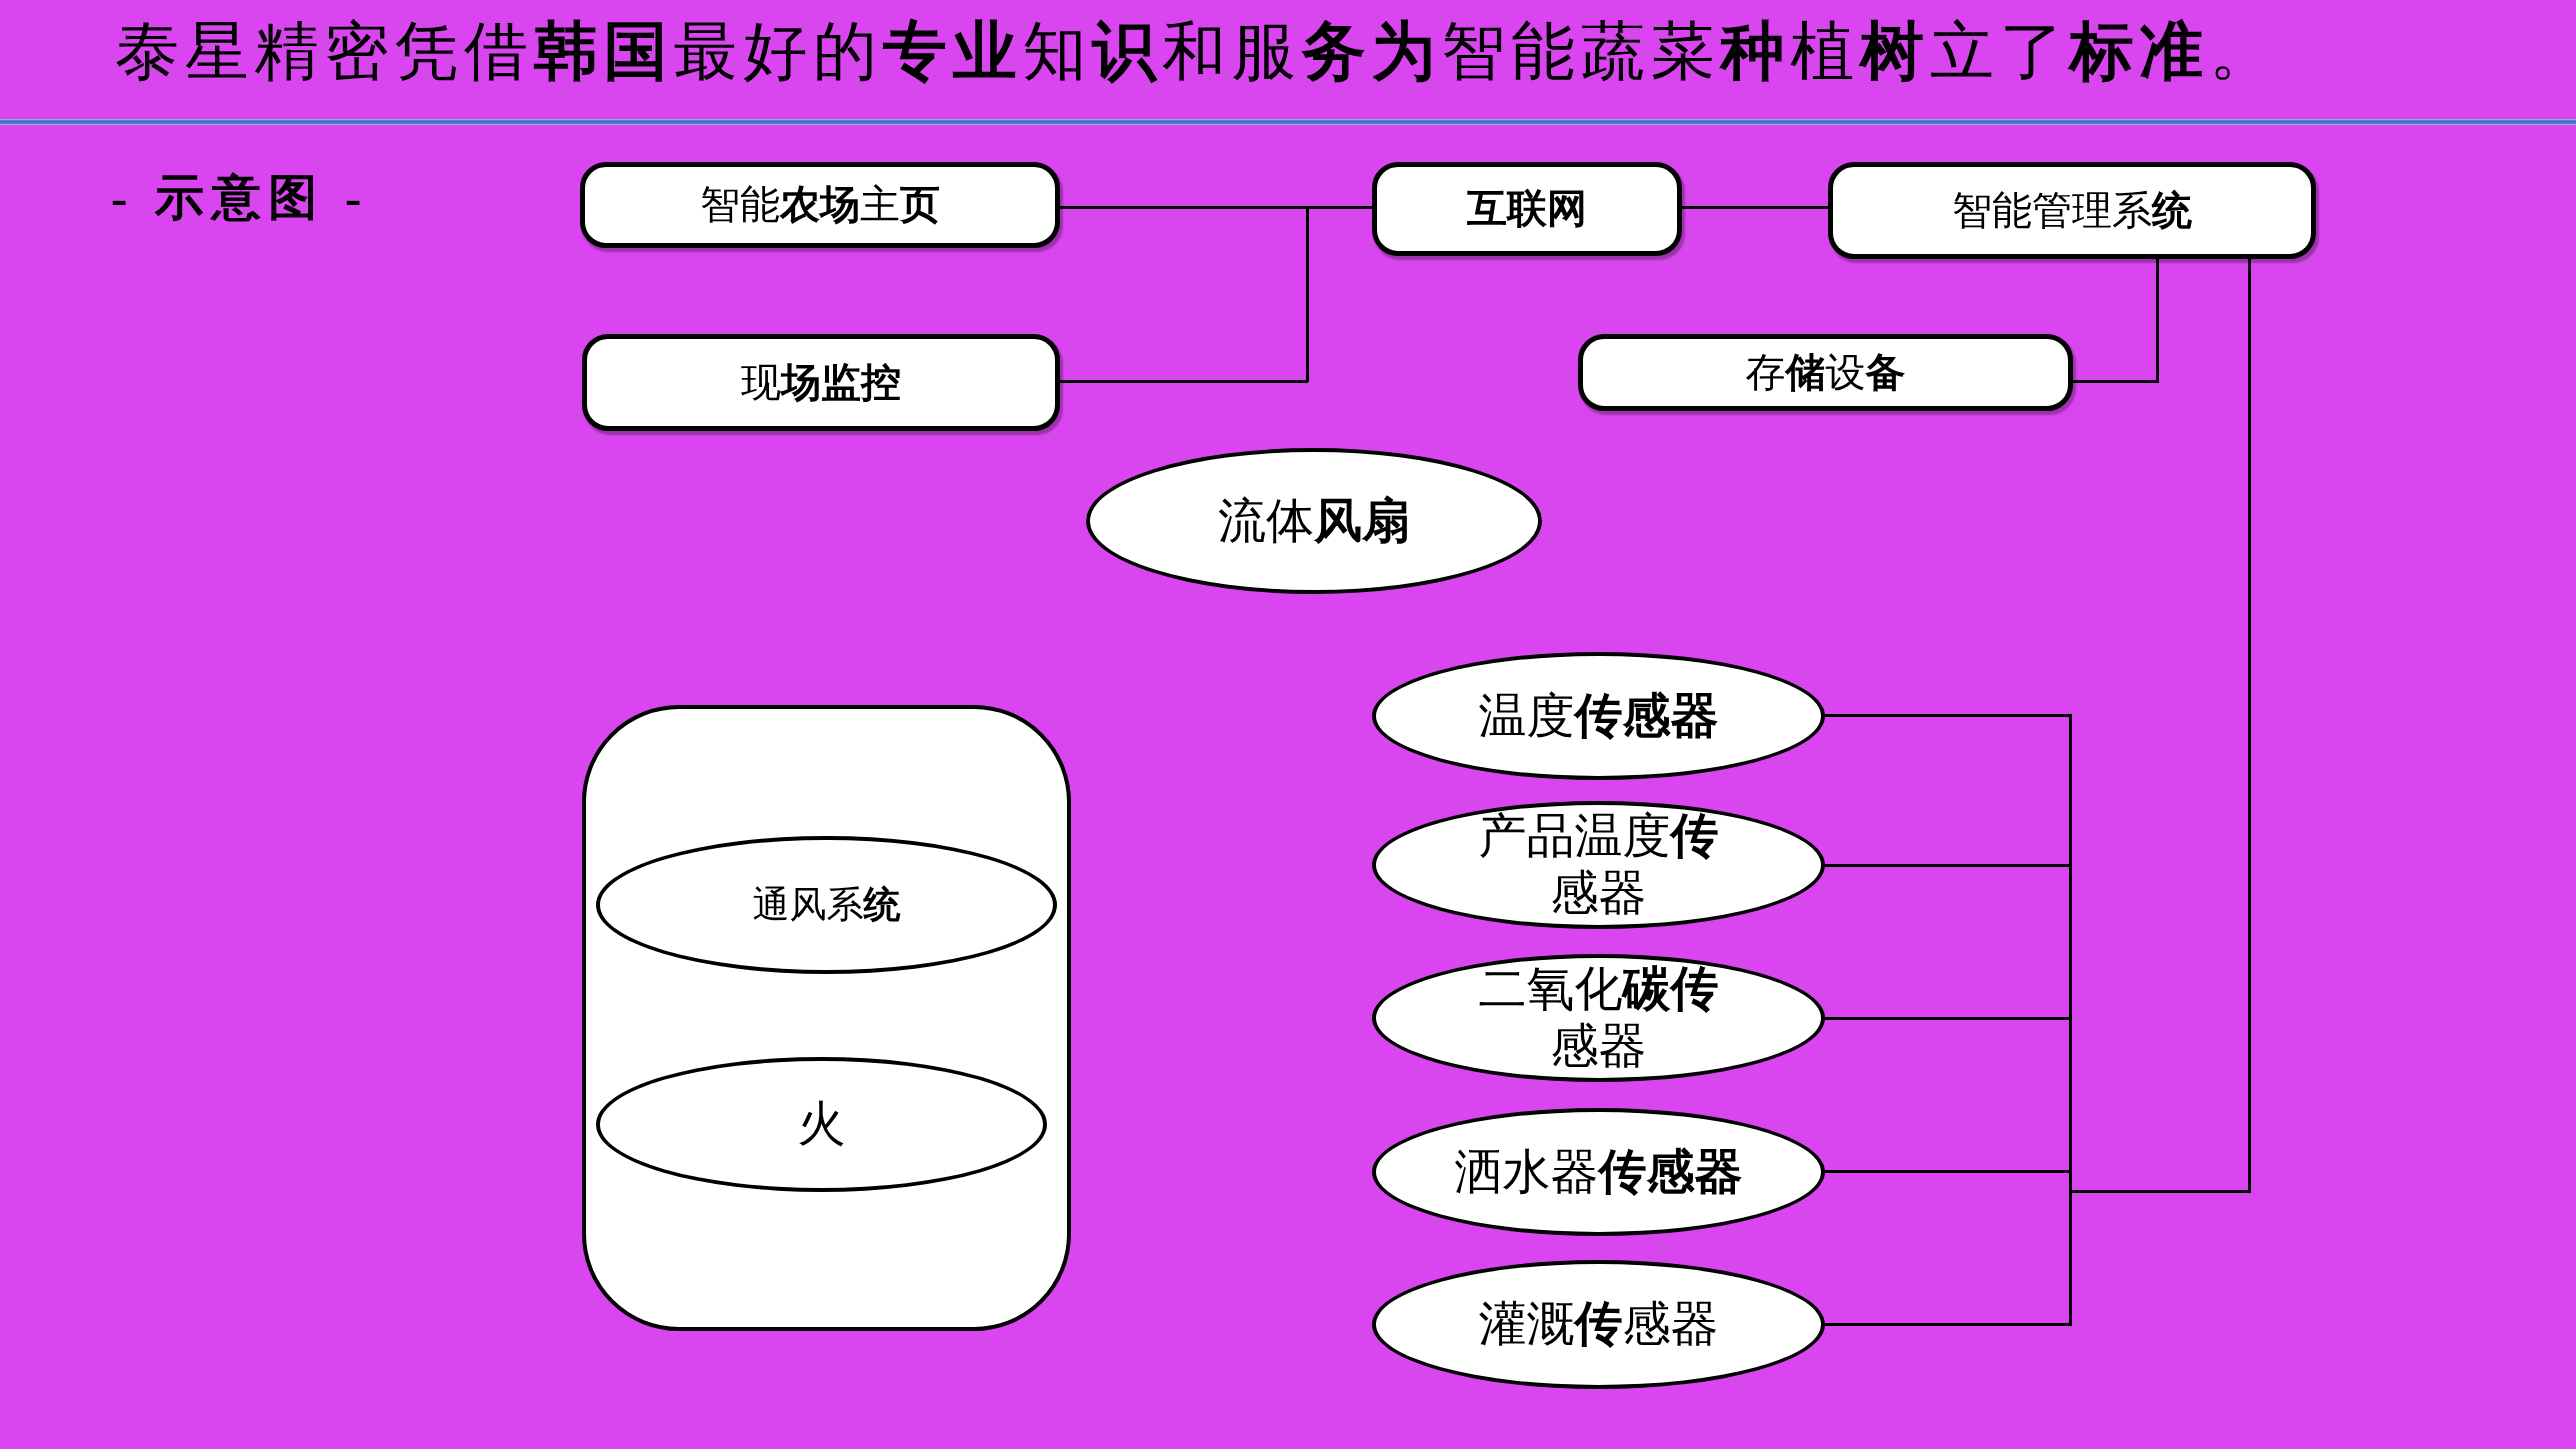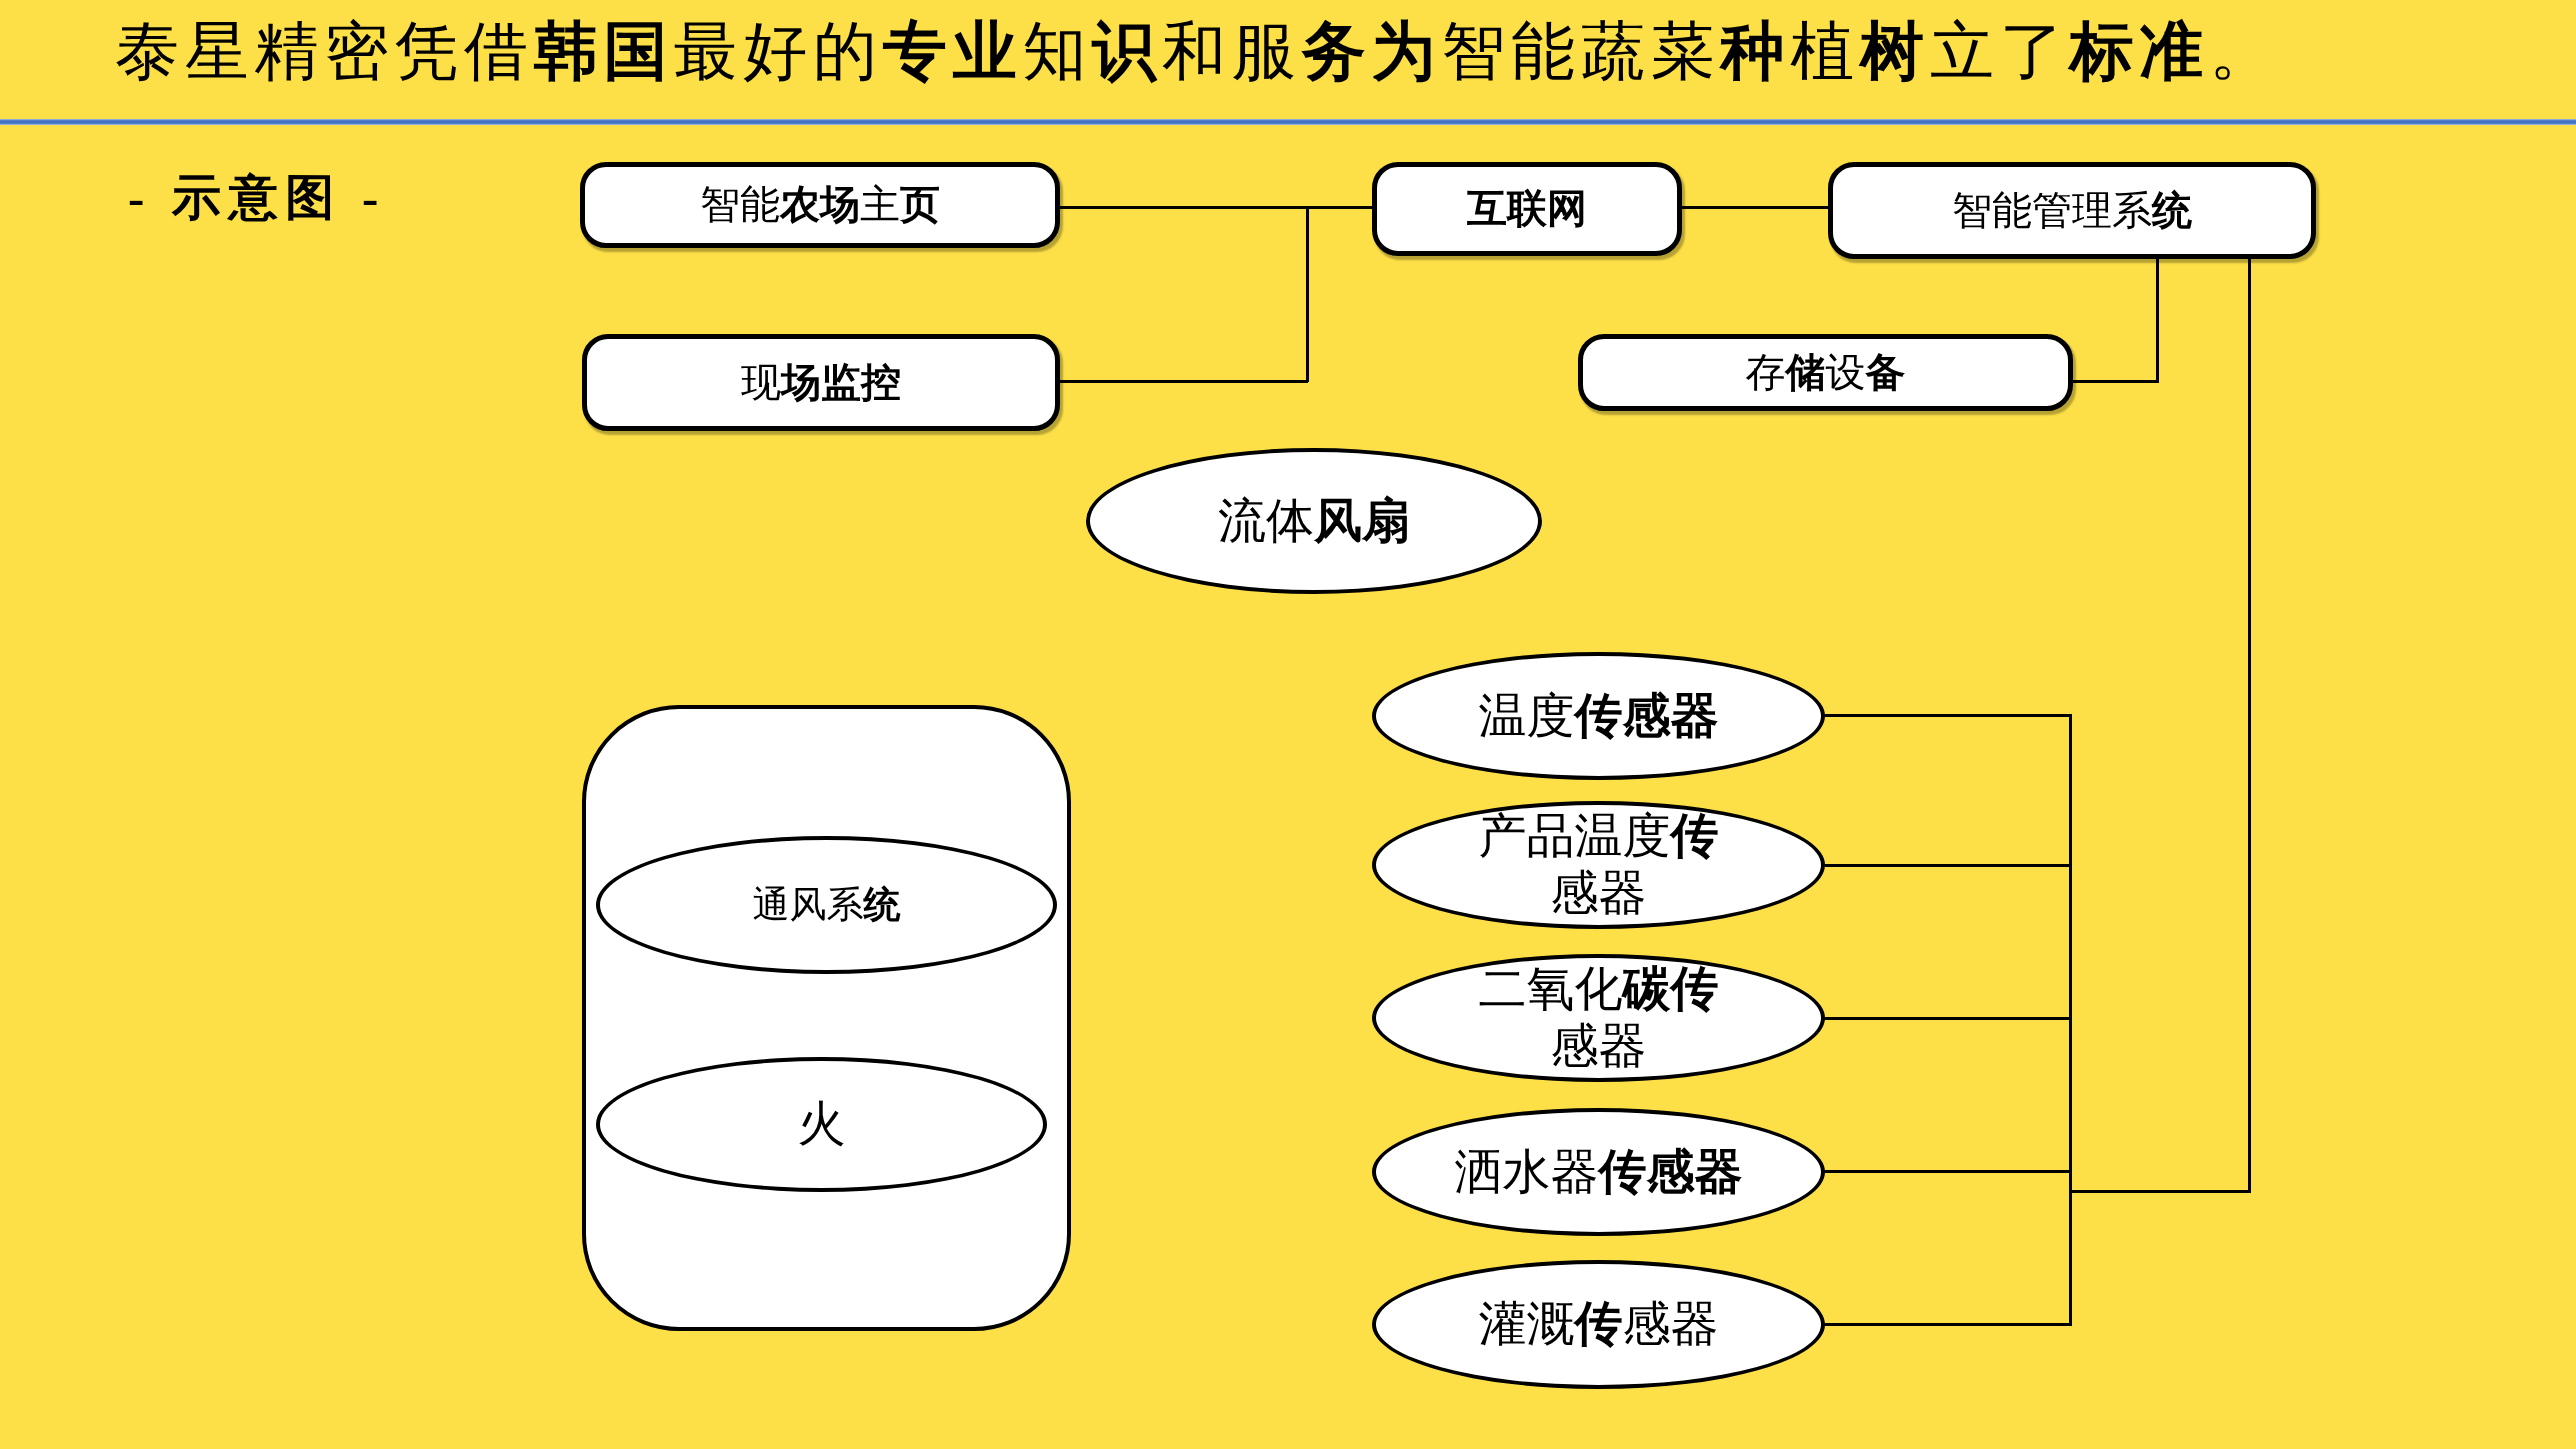"泰星精密凭借韩国最好的专业知识和服务为智能蔬菜种植树立了标准。" .canvas { background: #fde047 -> #d946ef }
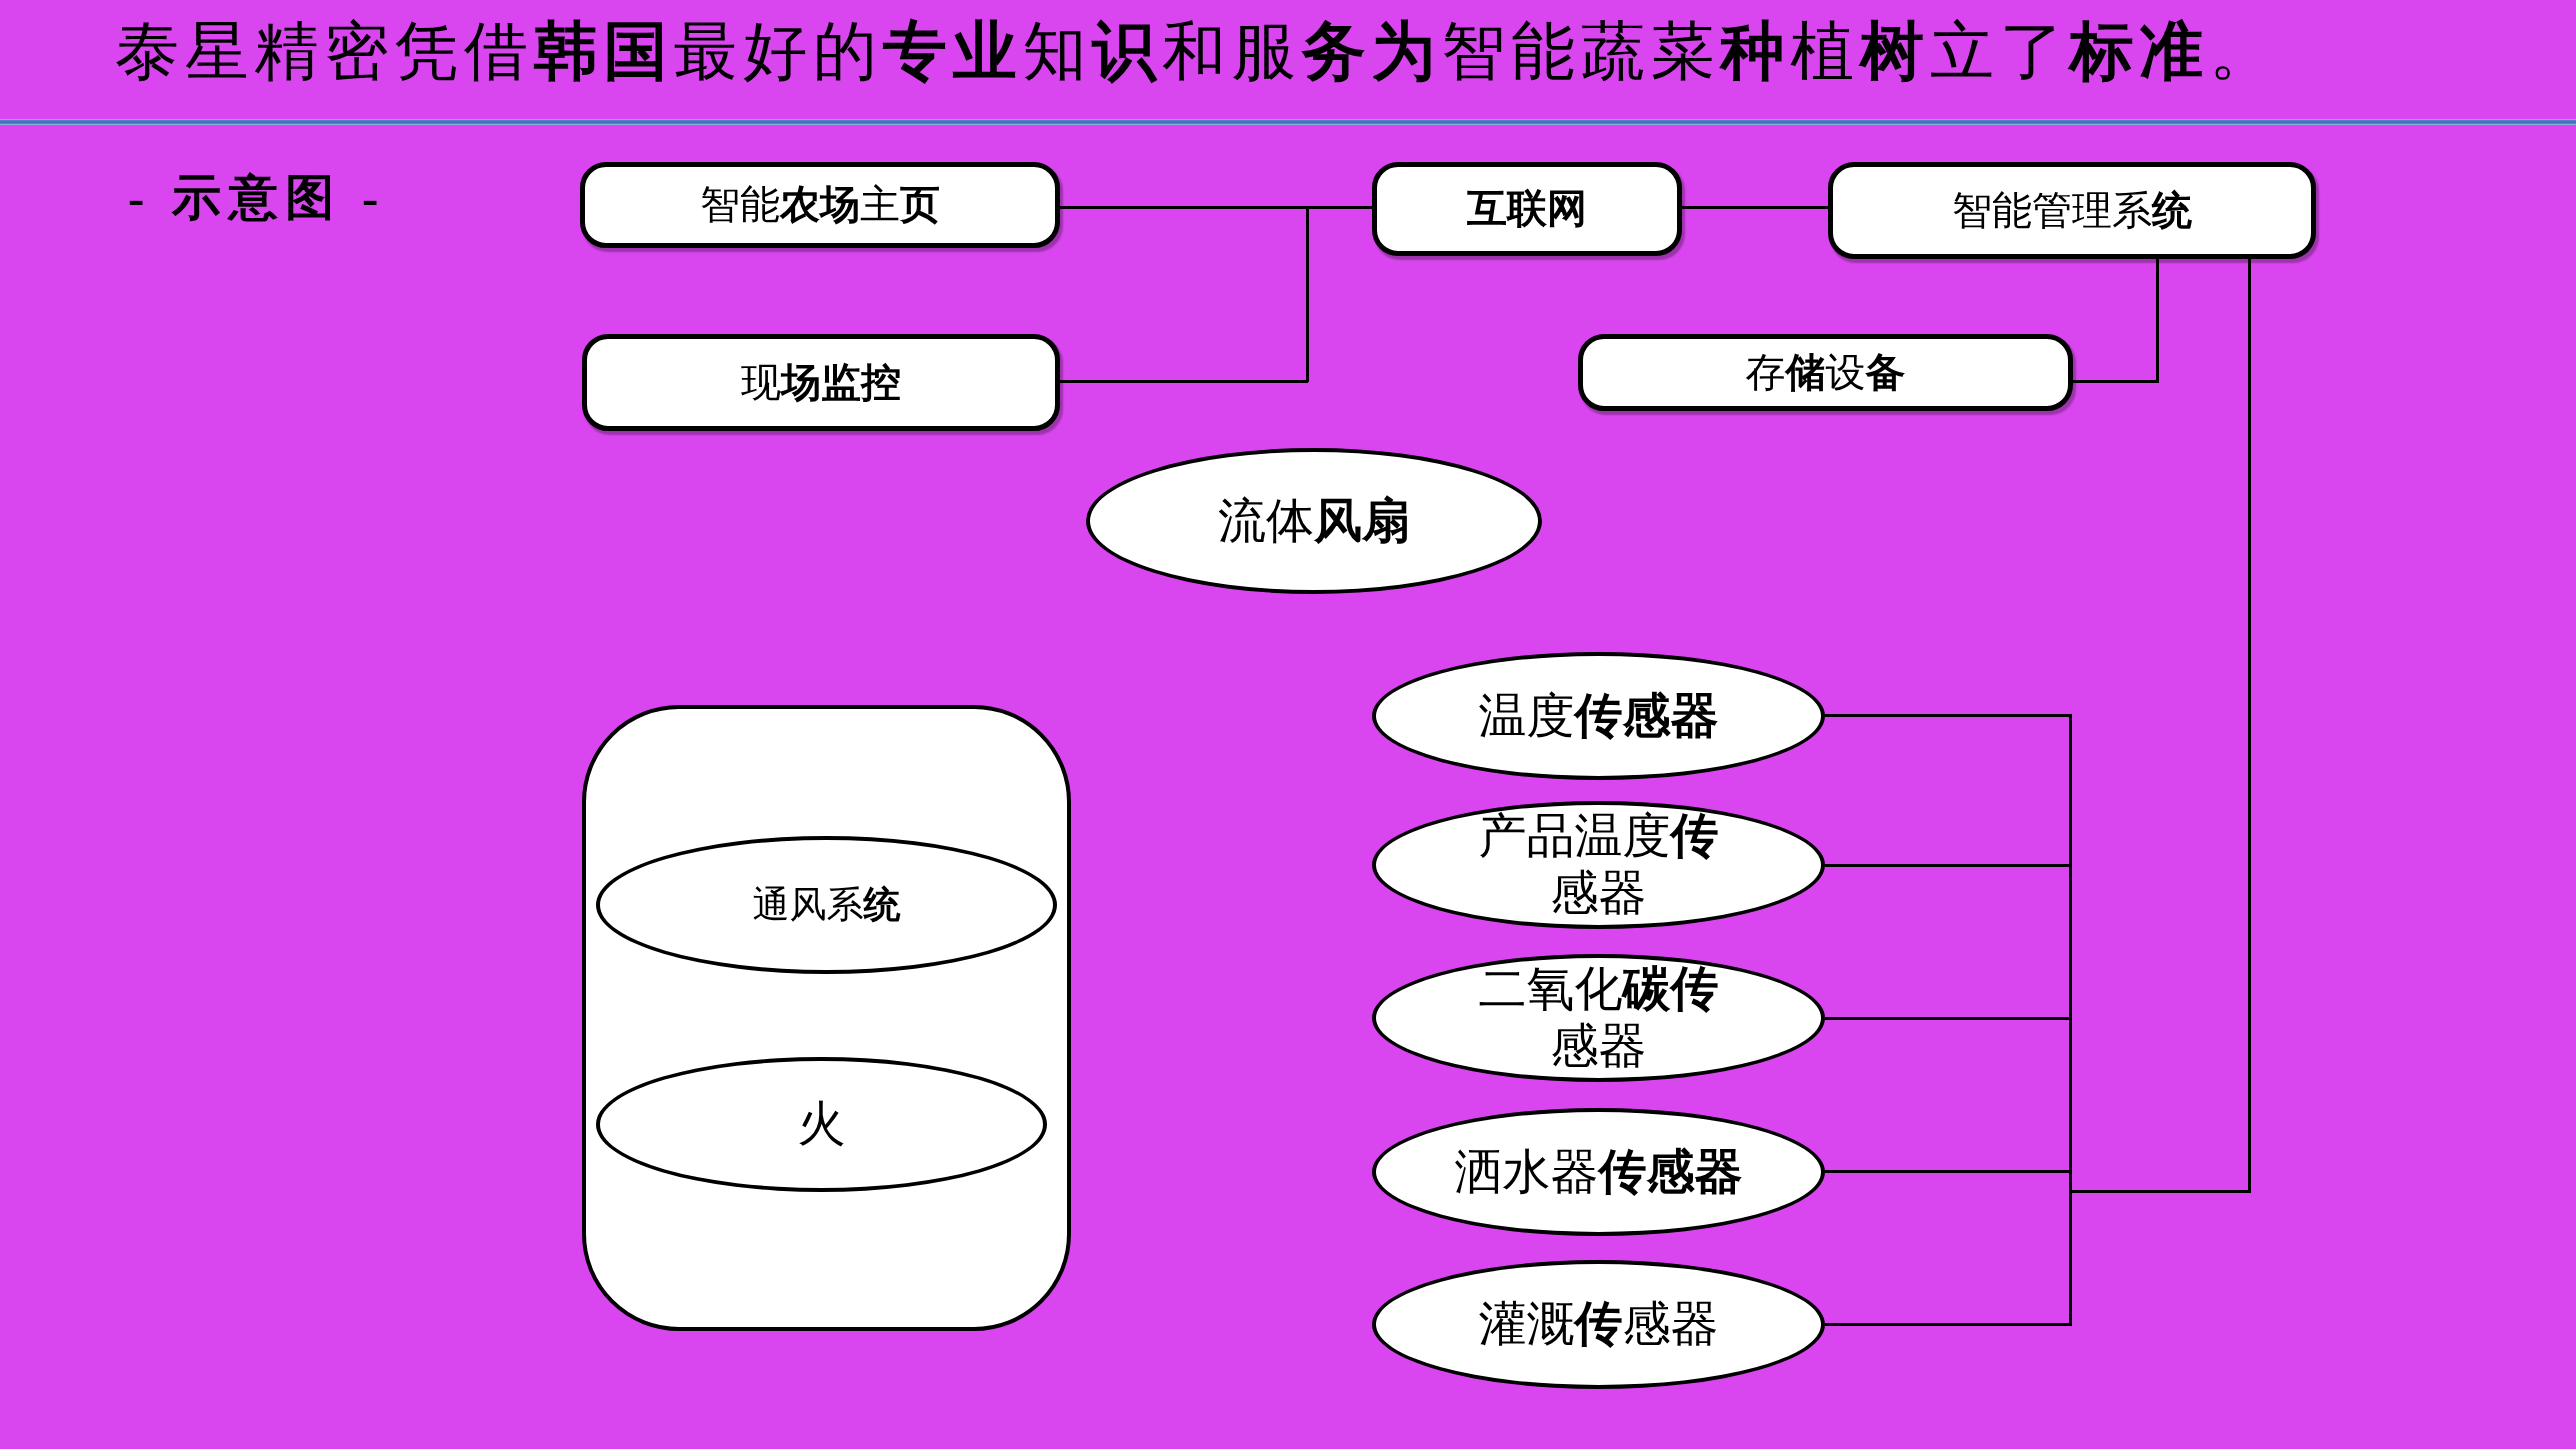"- 示意图 -" .diagram-label { left: 128px -> 111px }
